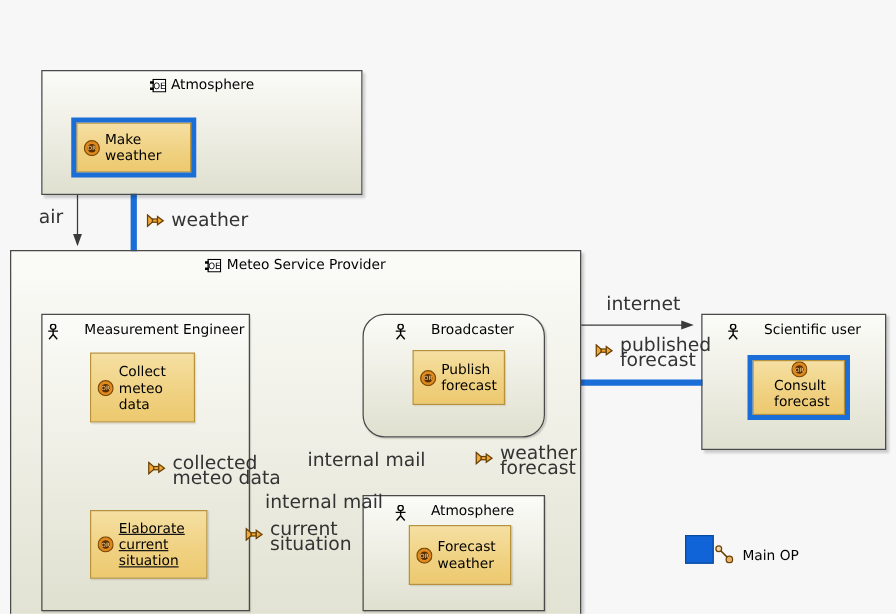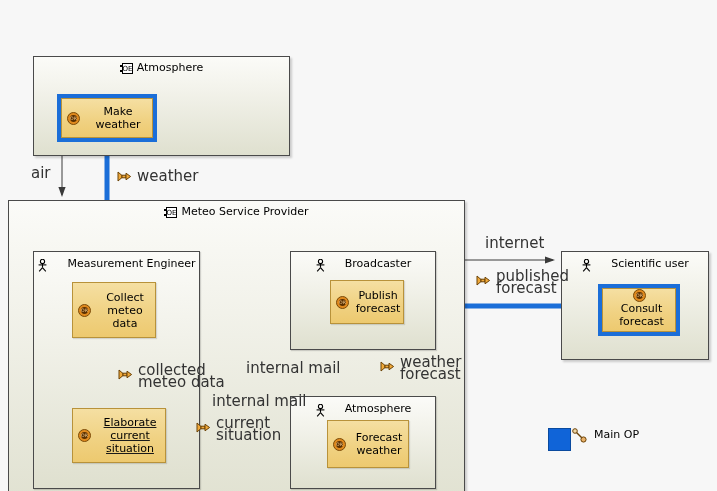"Make weather" .activity .act-label { text-align: center -> left }
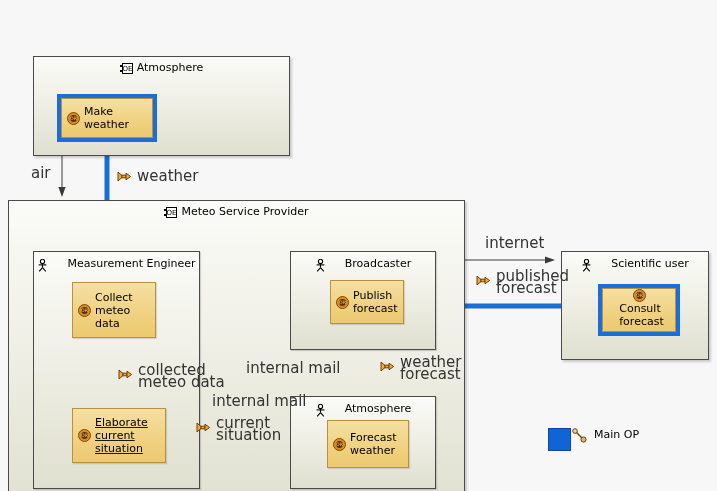"Broadcaster" div.entity { border-radius: none -> 18px }
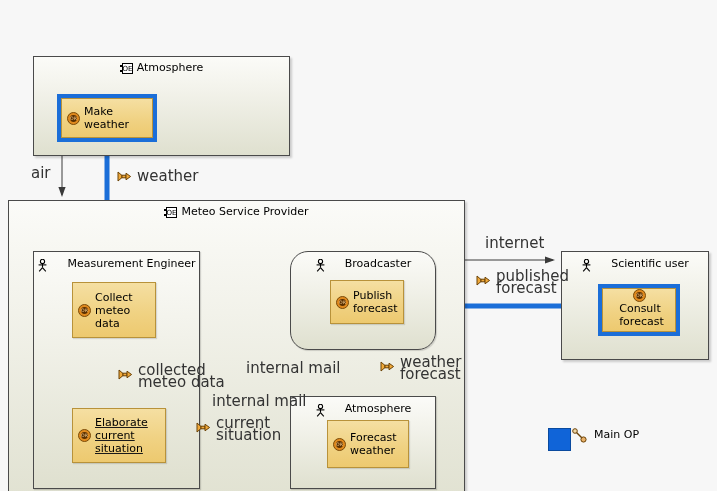"Main OP" .legend { align-items: flex-start -> flex-end }
